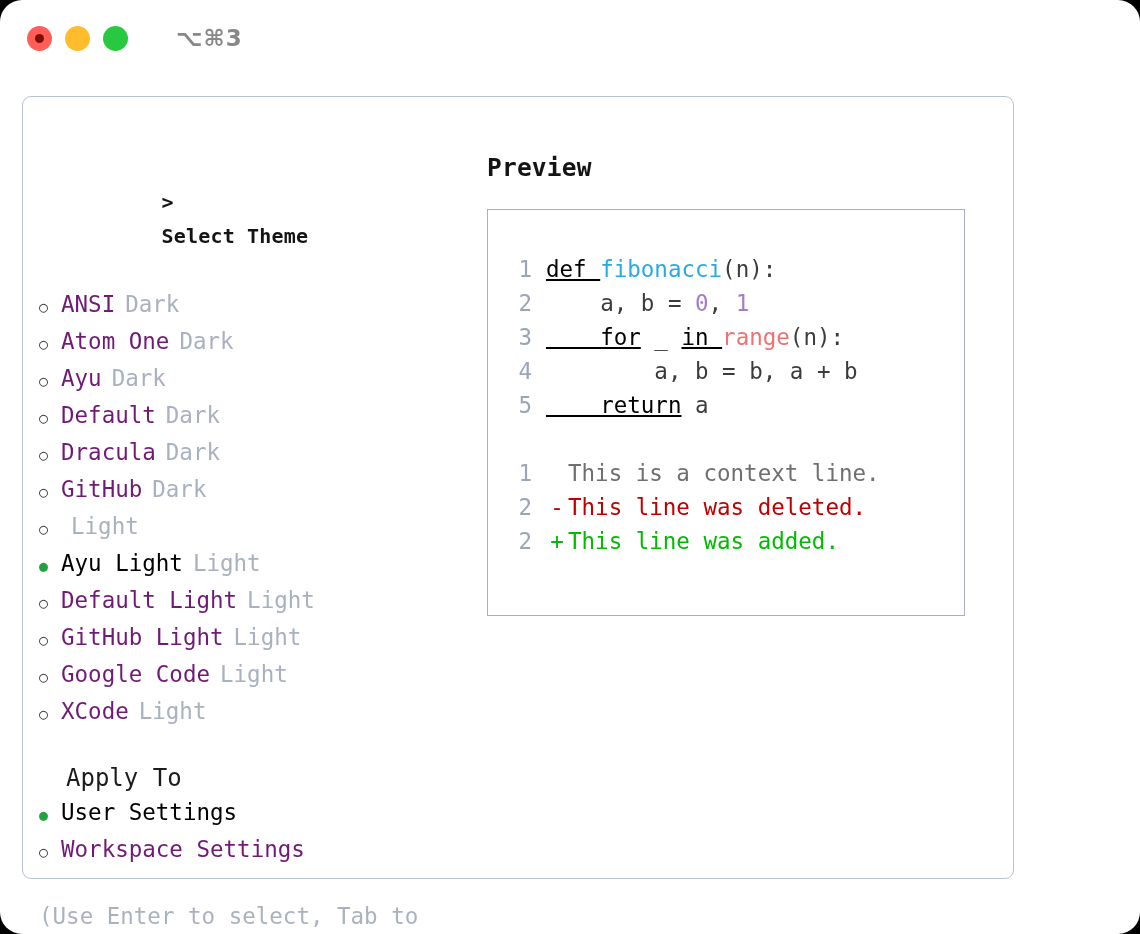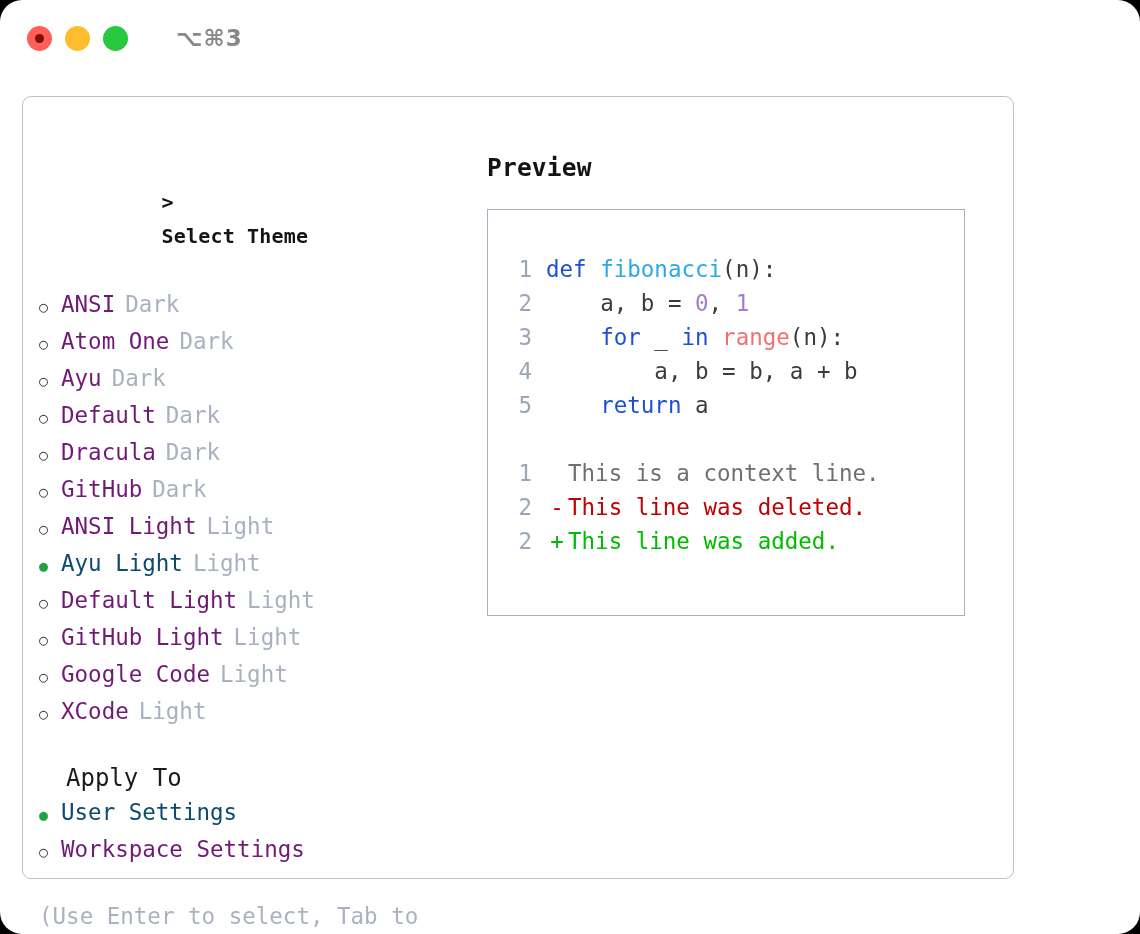"def" .tok-kw { color: #1d4ed8 -> #000000; text-decoration: none -> underline }
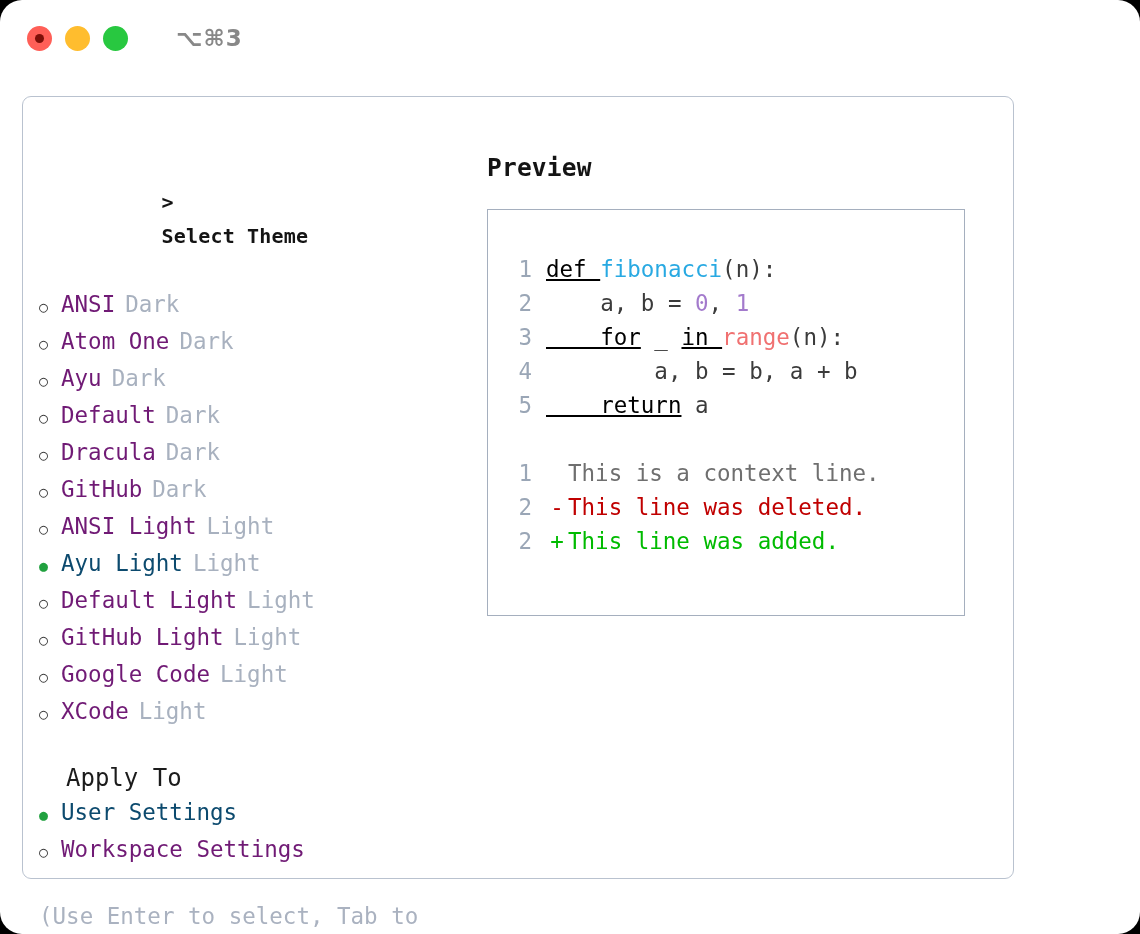"ANSI Light" span.opt-label { html: <span>ANSI Light</span> -> none }
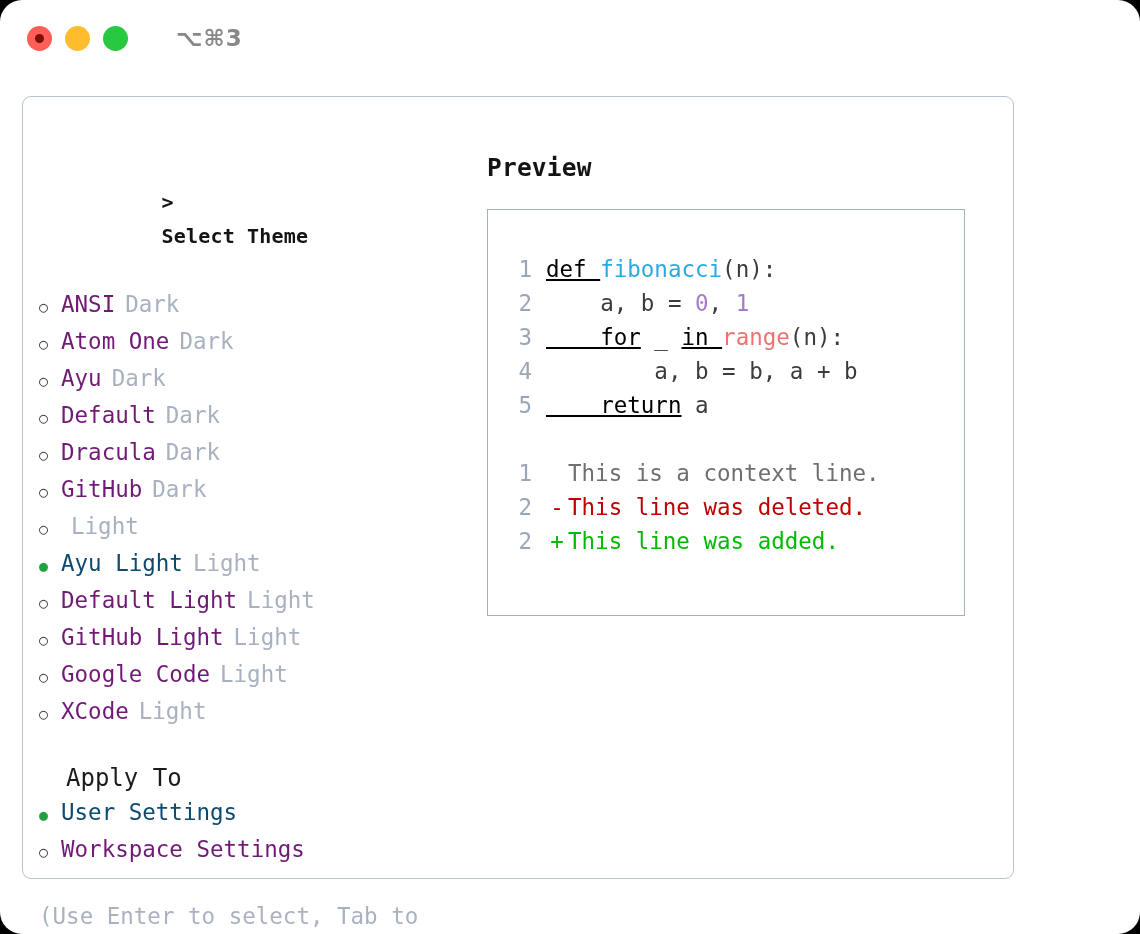"Ayu Light" .option-row.selected .opt-label { color: #0c4a6e -> #000000 }
